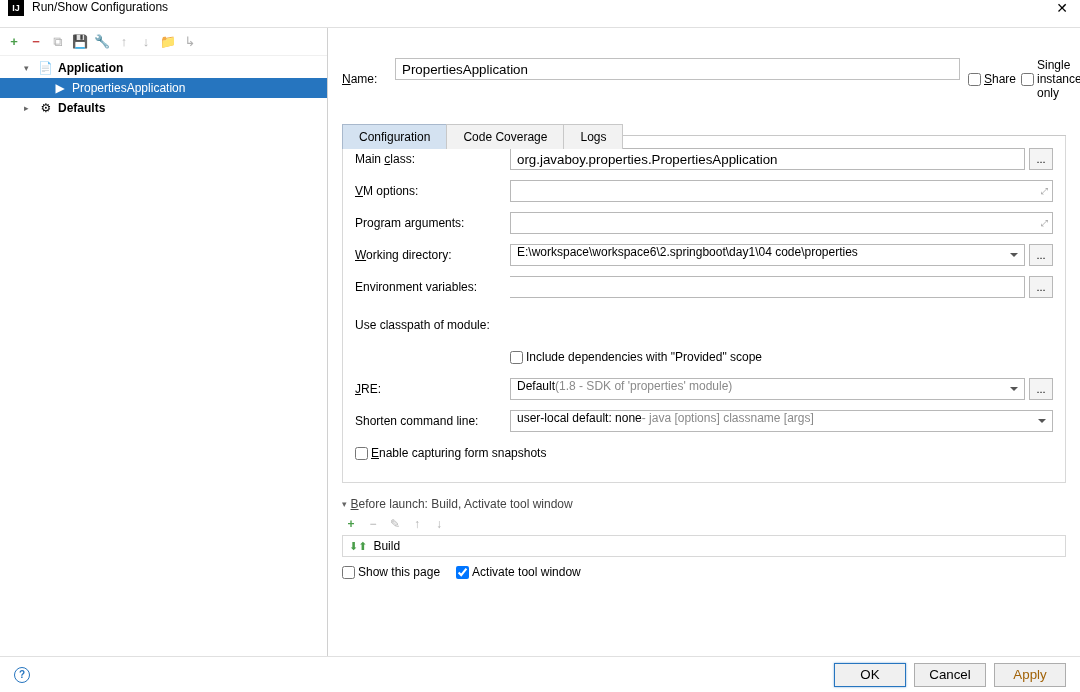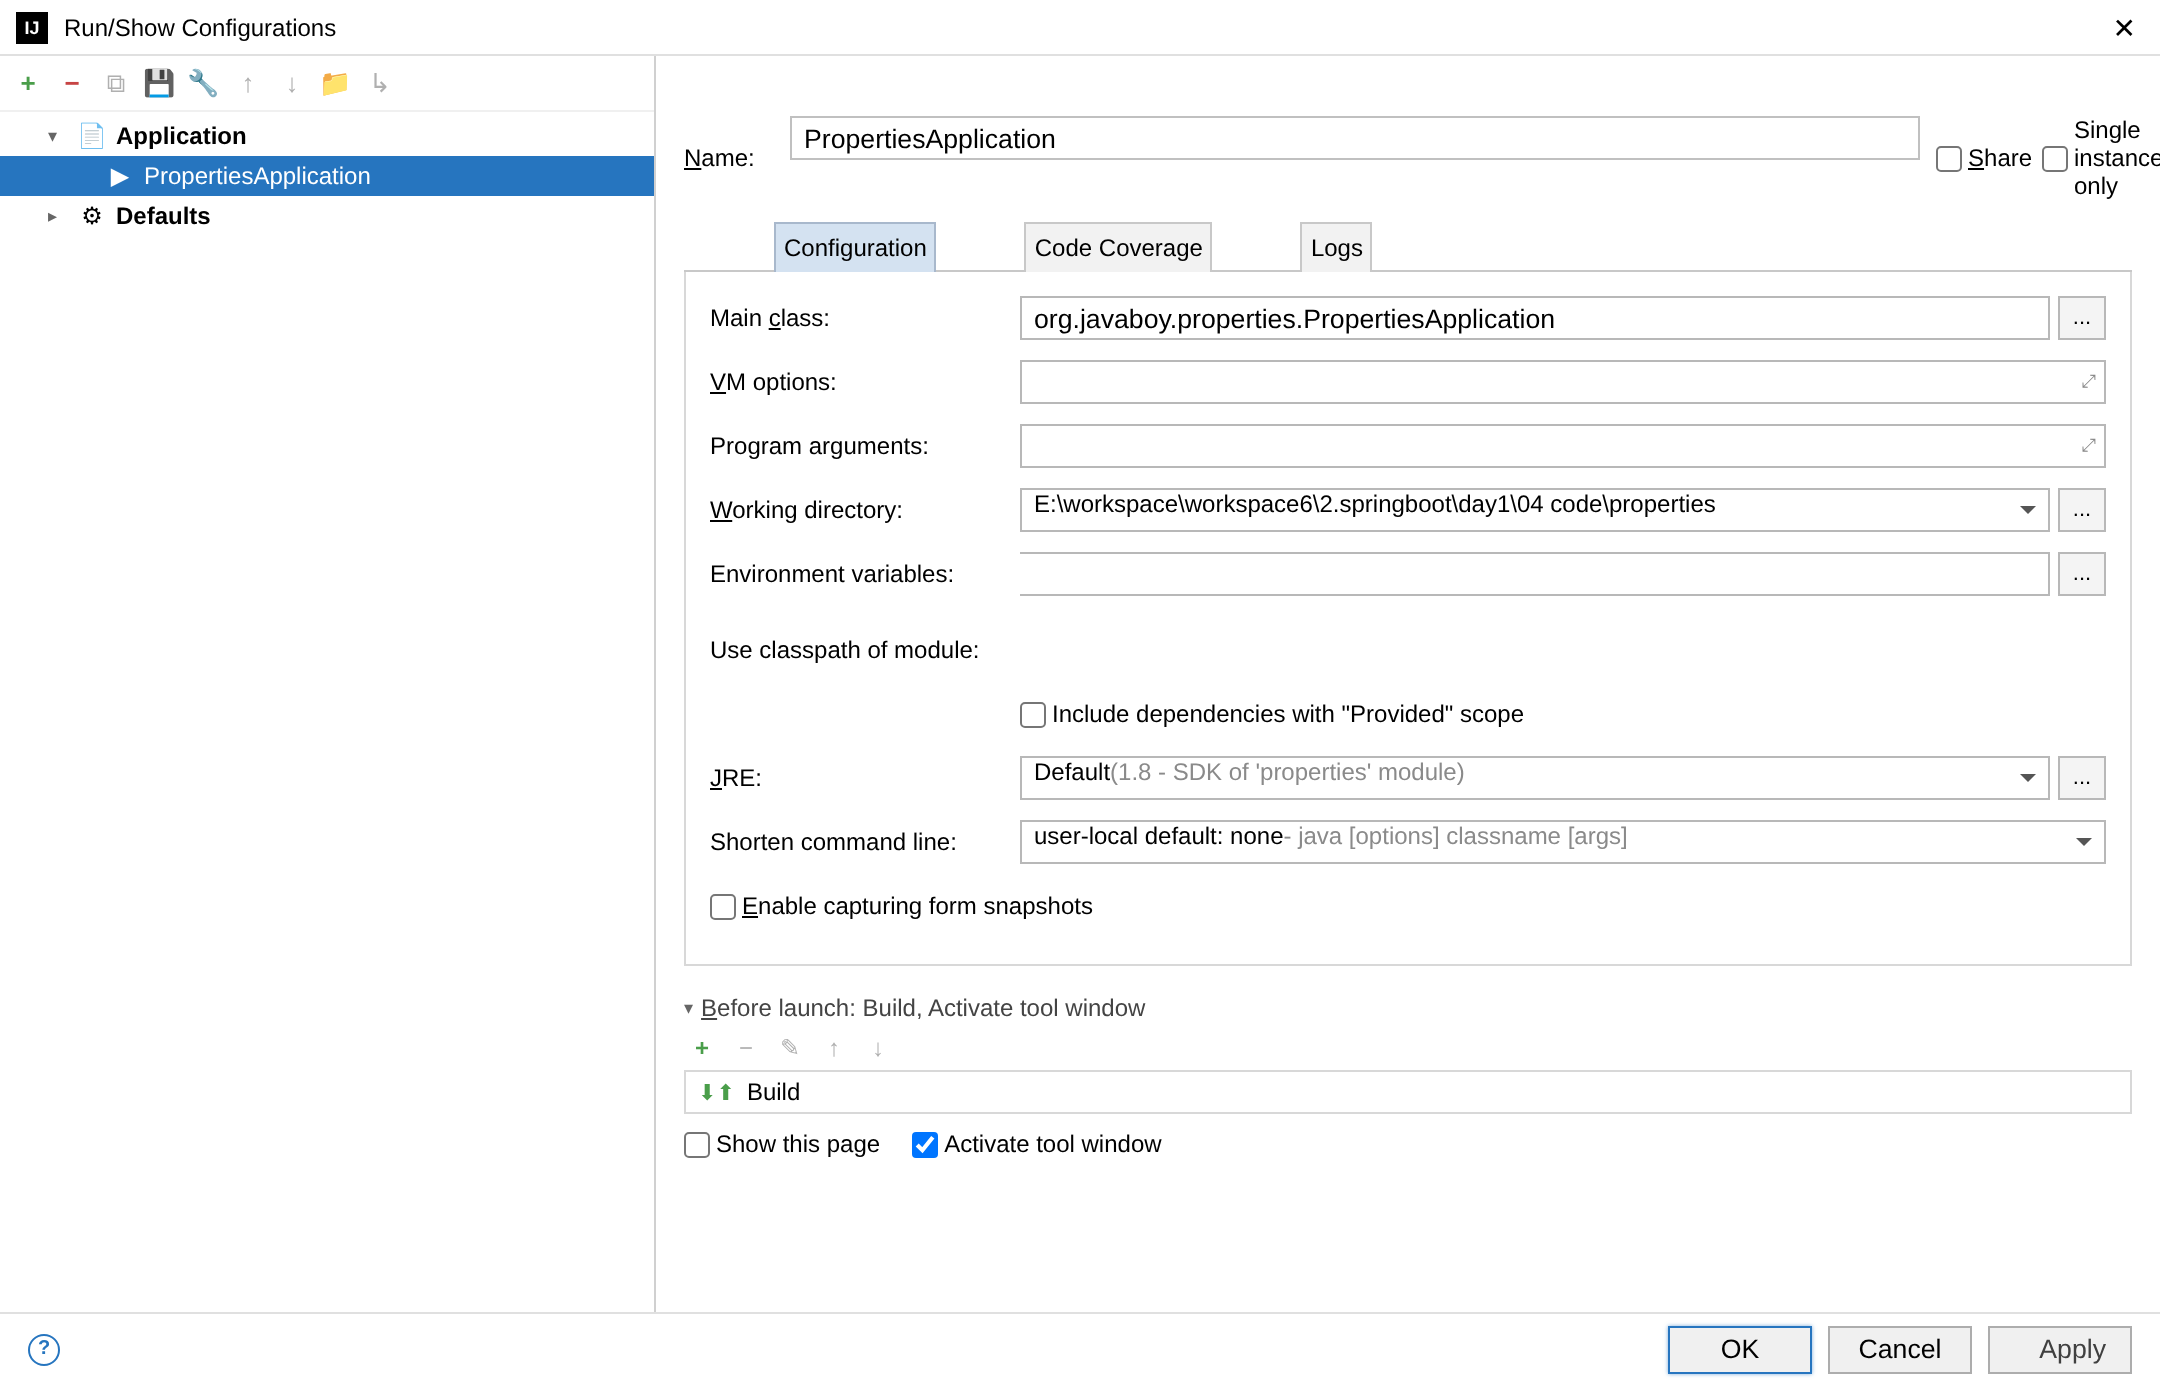"IJ" .titlebar { align-items: center -> flex-start }
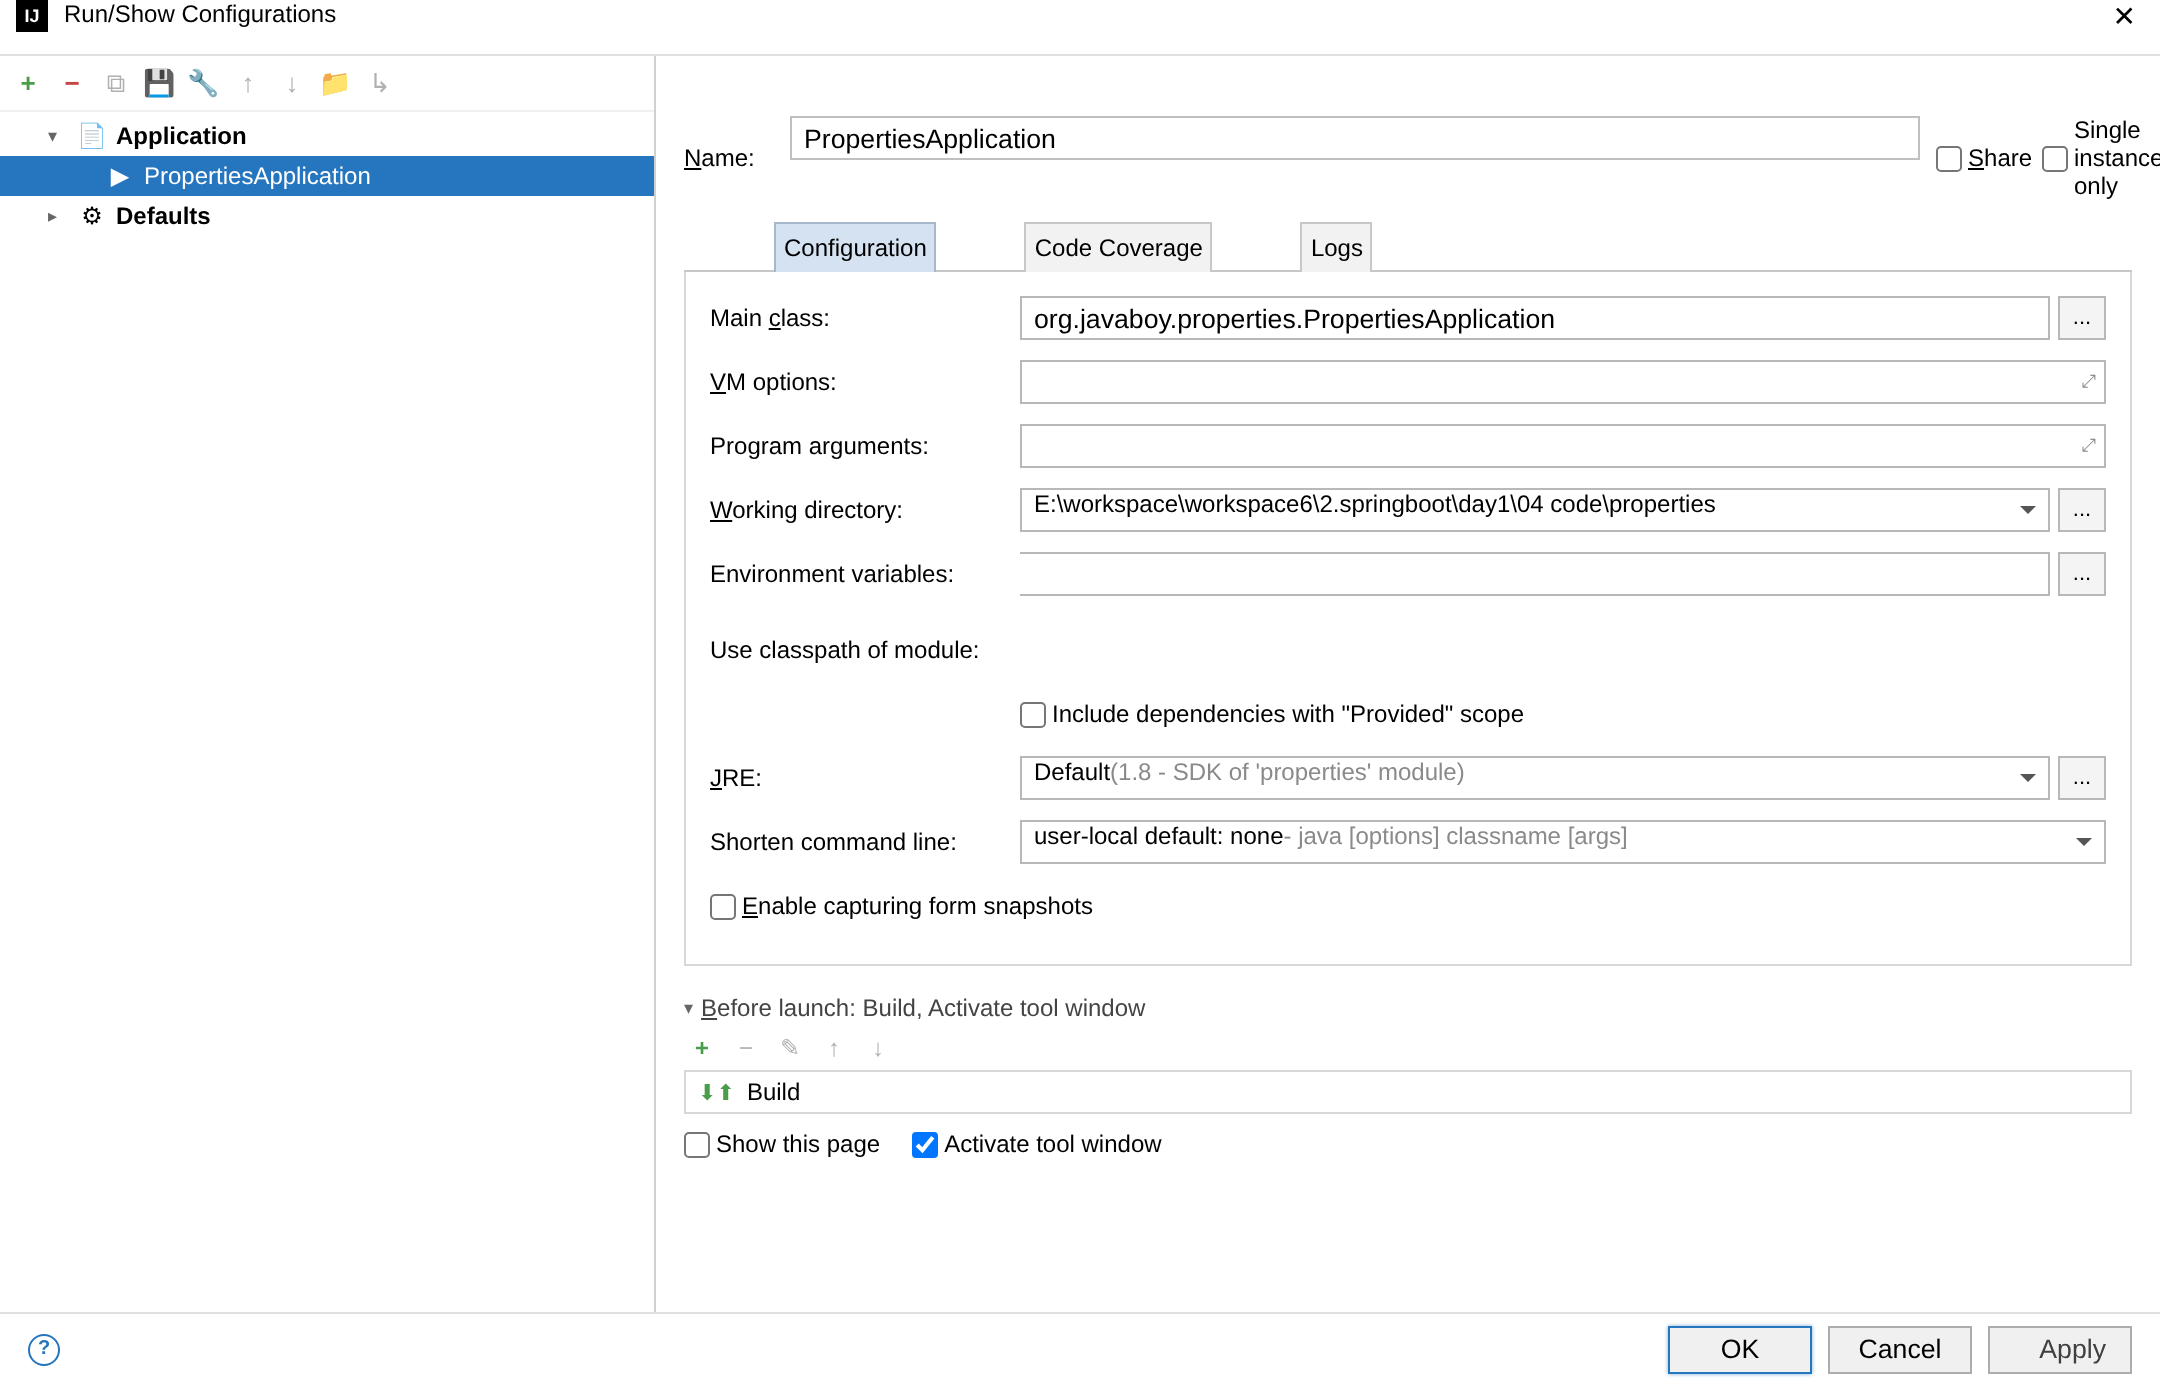"Configuration" .tab { margin-left: 45px -> none; padding: 5px 4px -> 5px 16px; top: 1px -> 14px }
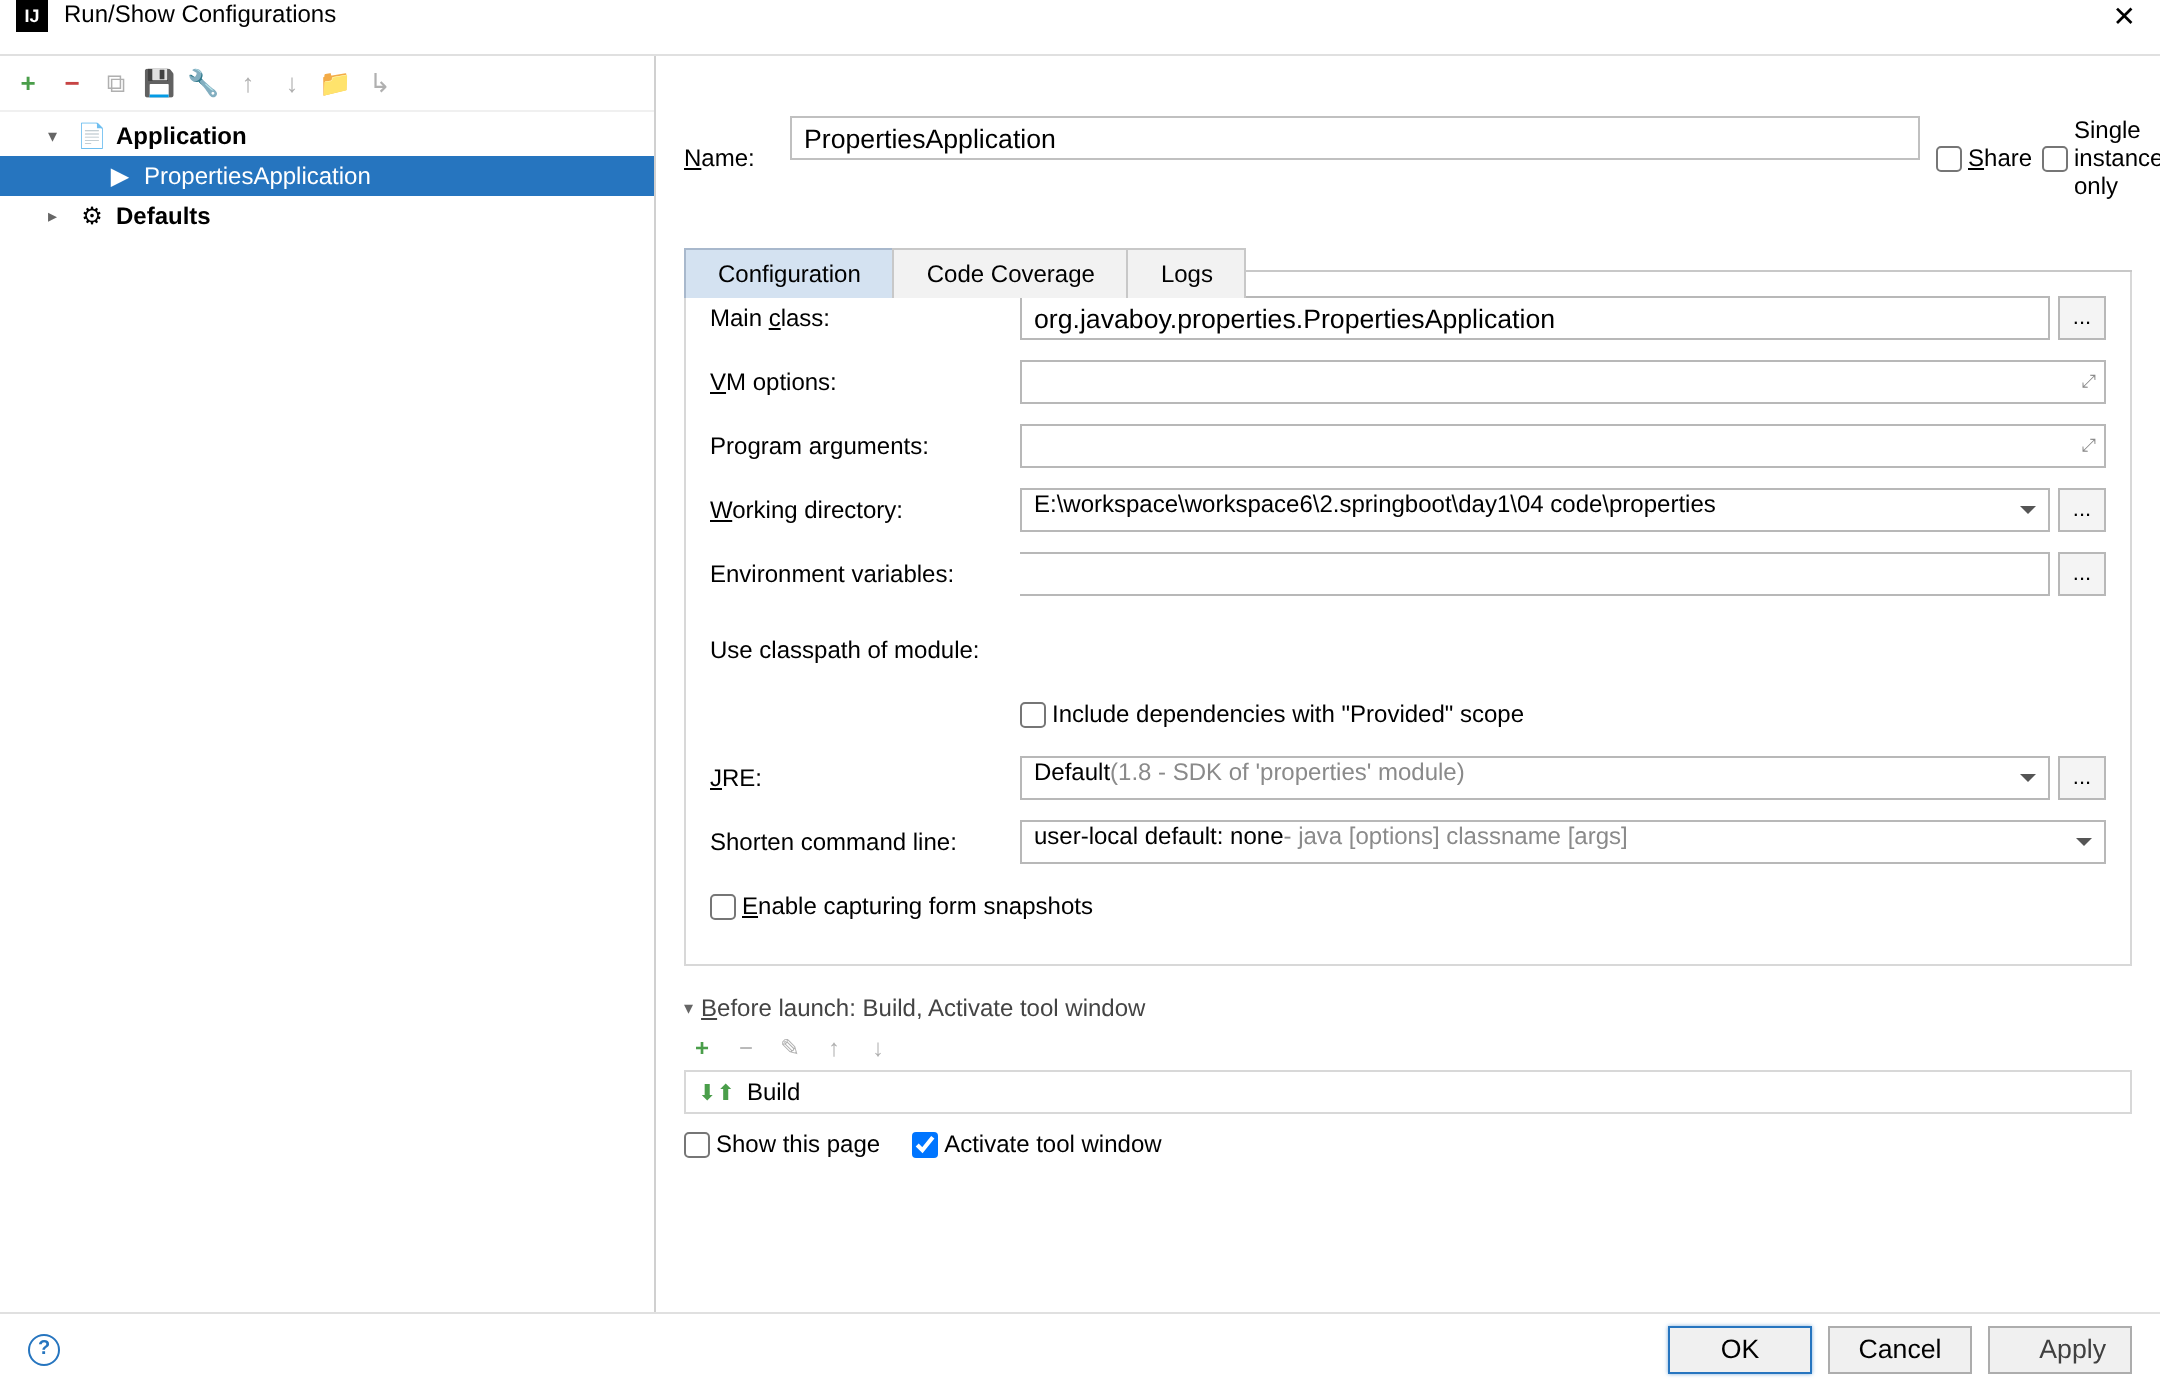"Apply" .btn:disabled { color: #404040 -> #a16207; text-align: right -> none }
